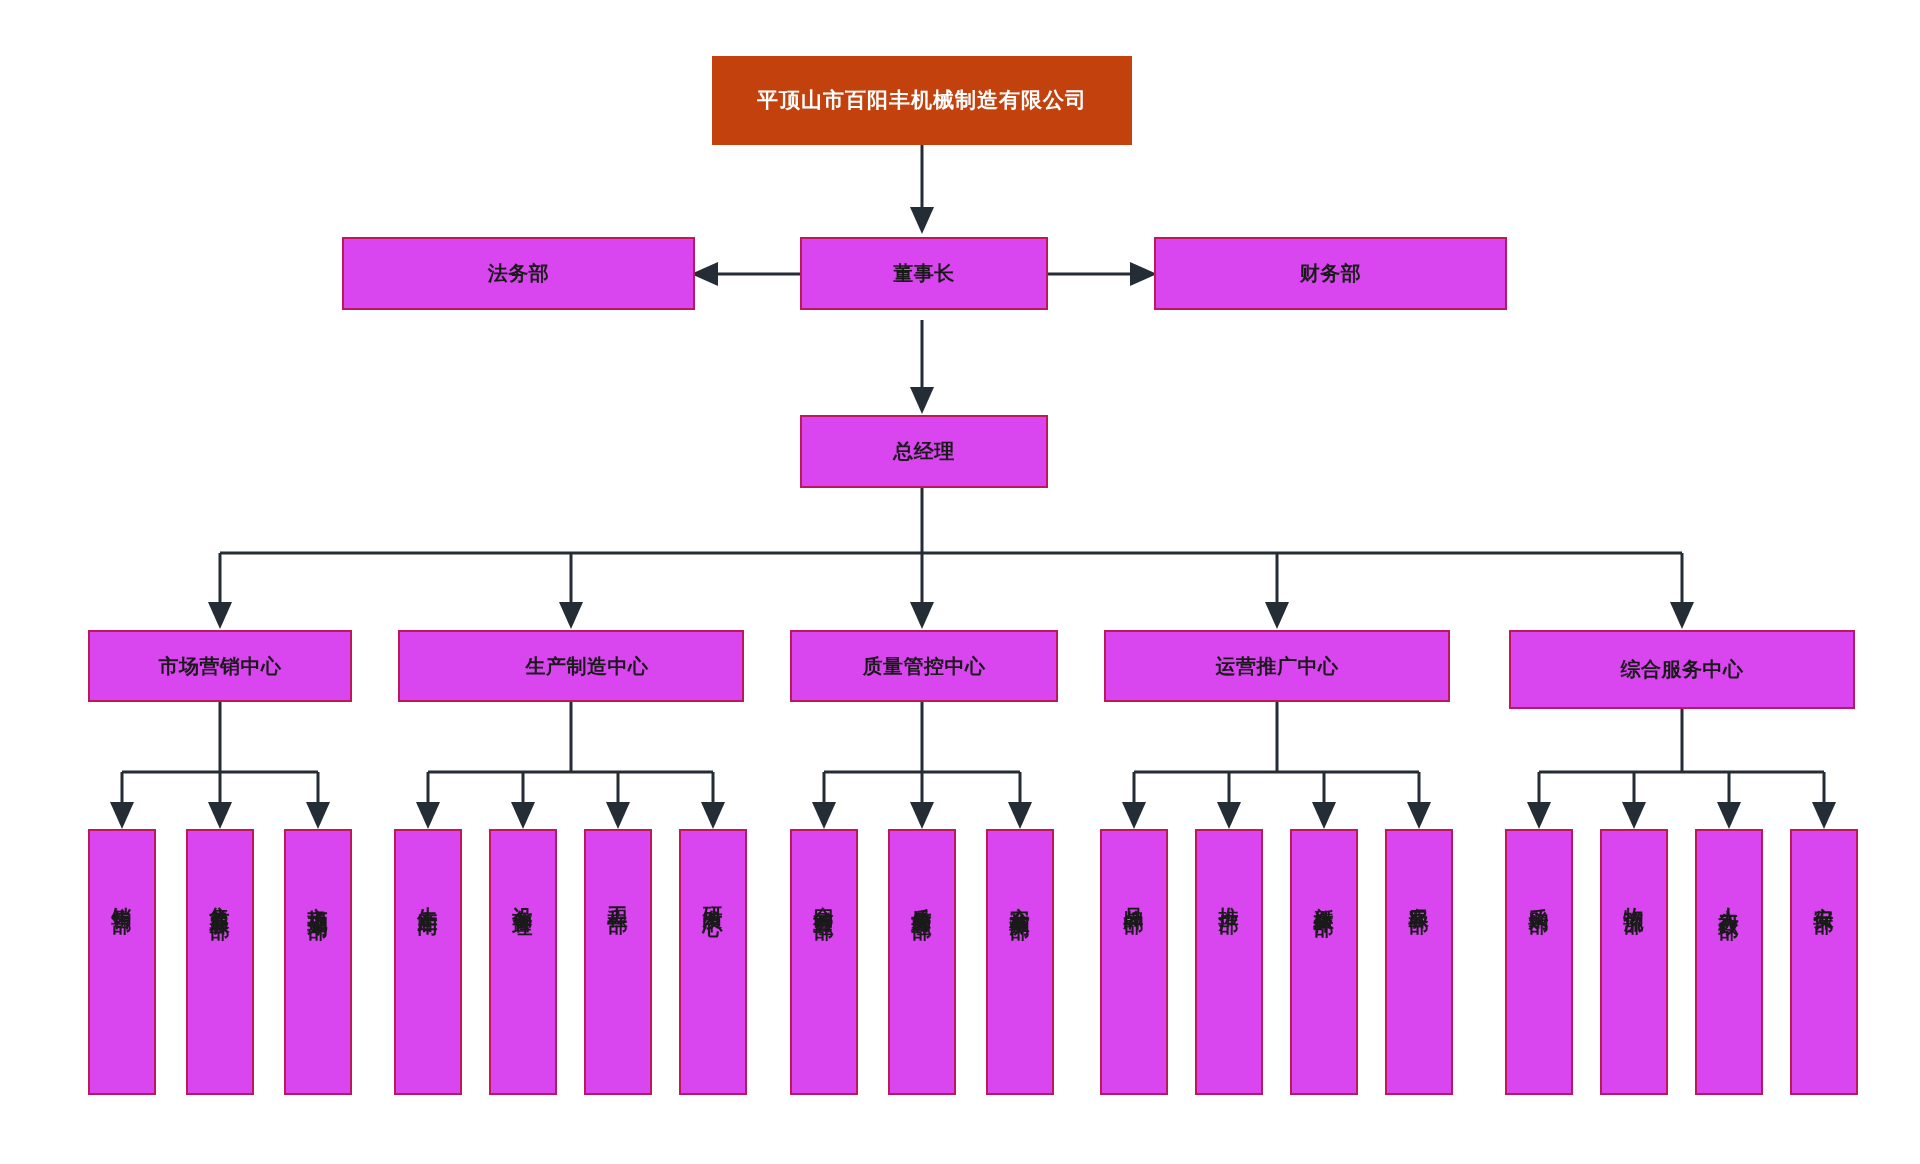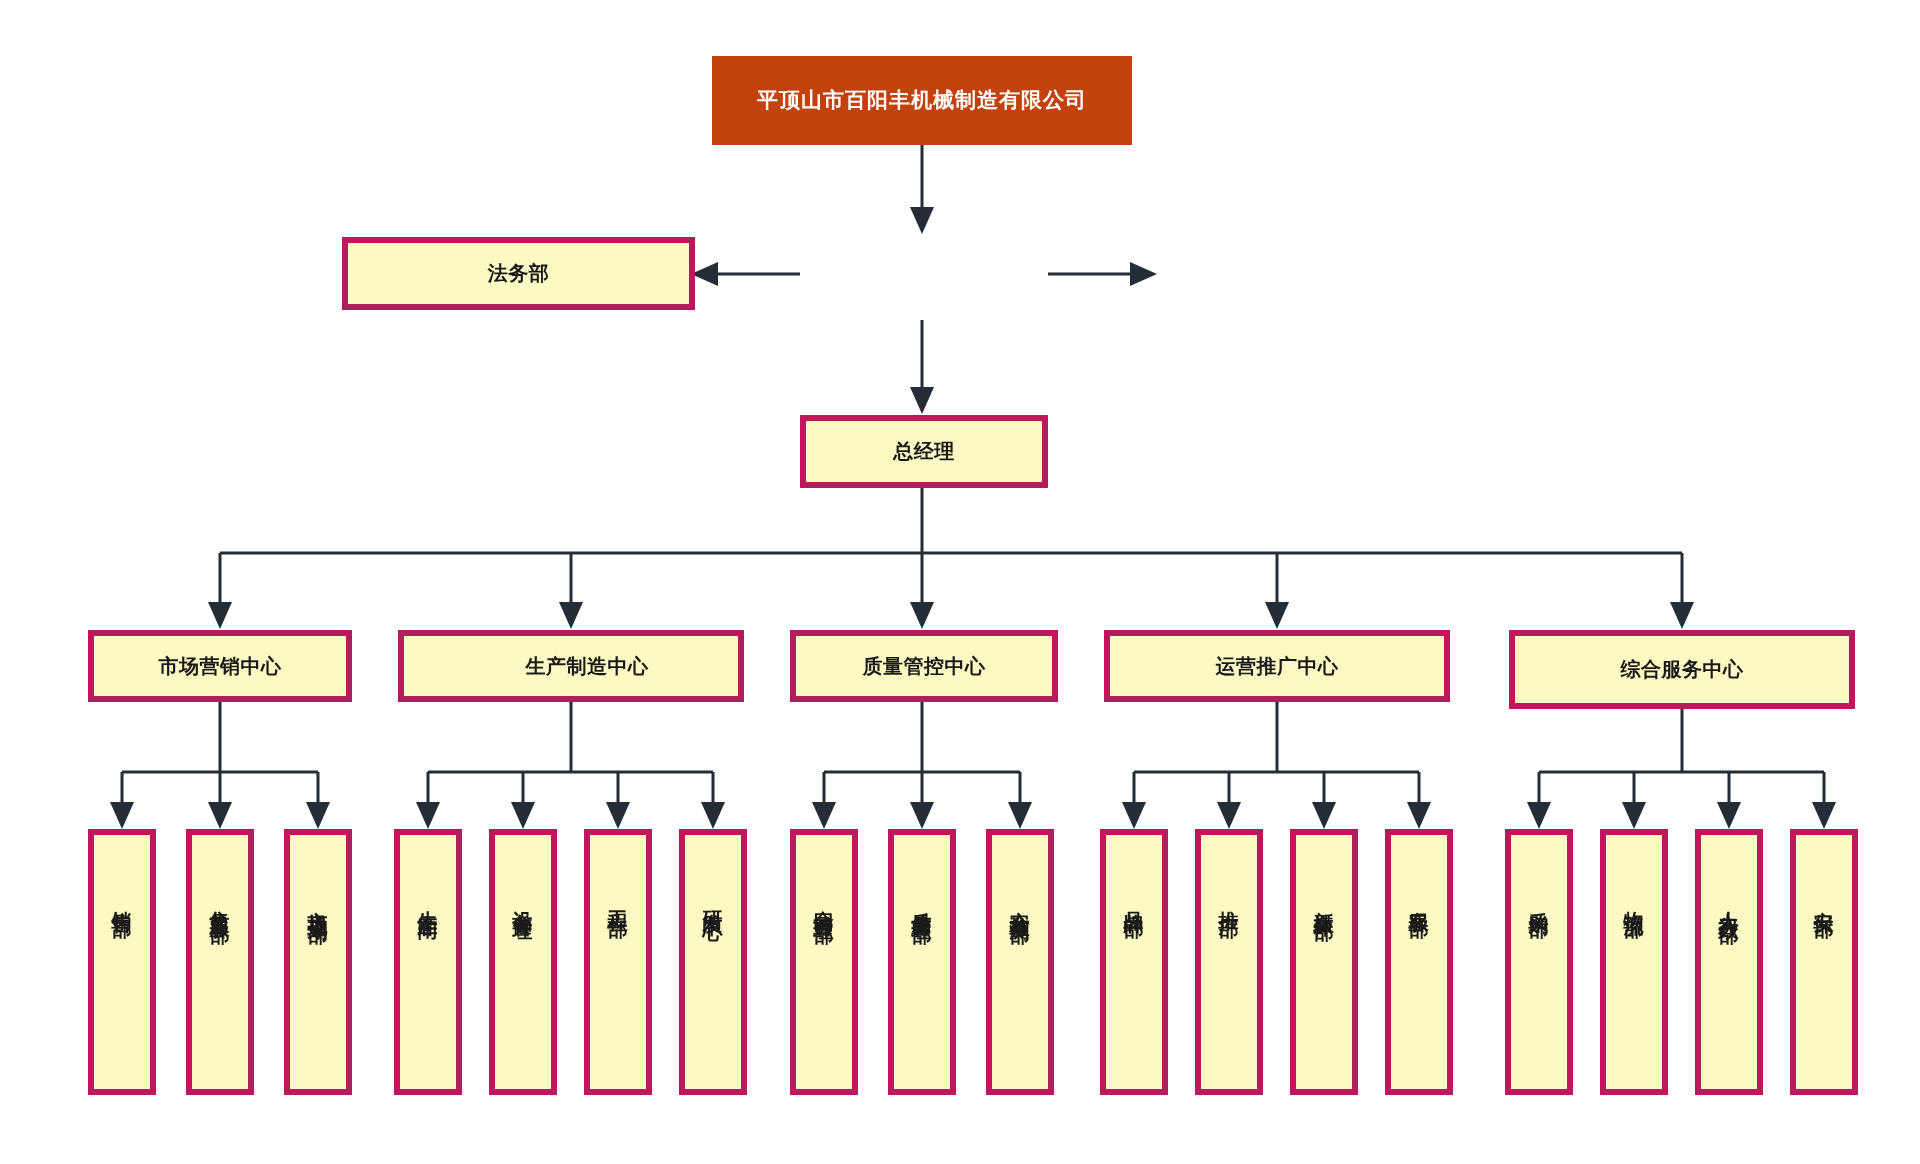"法务部" .node { background: #fef9c3 -> #d946ef; border: 6px solid #be185d -> 2px solid #be185d }
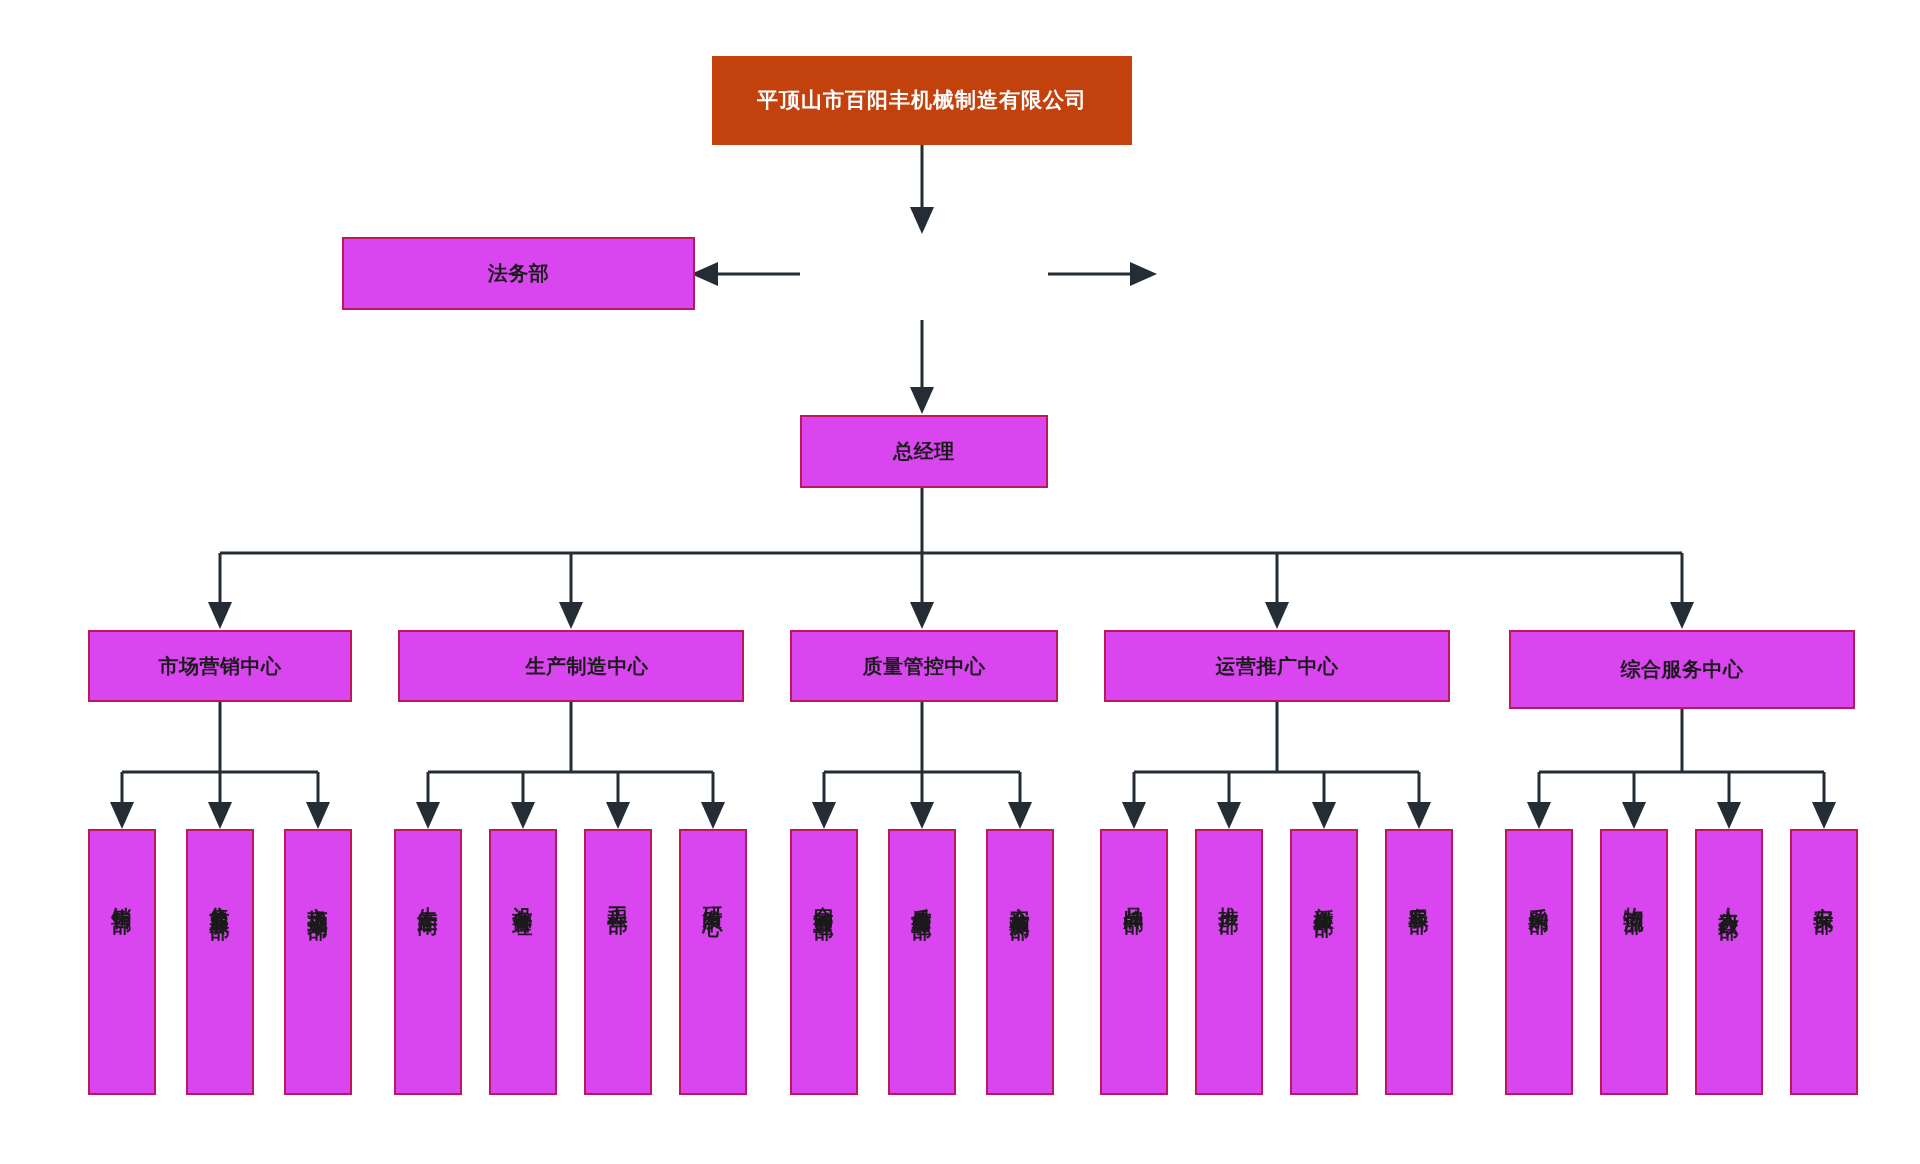"董事长" div.node { html: none -> <div> <span>董事长</span> </div> }
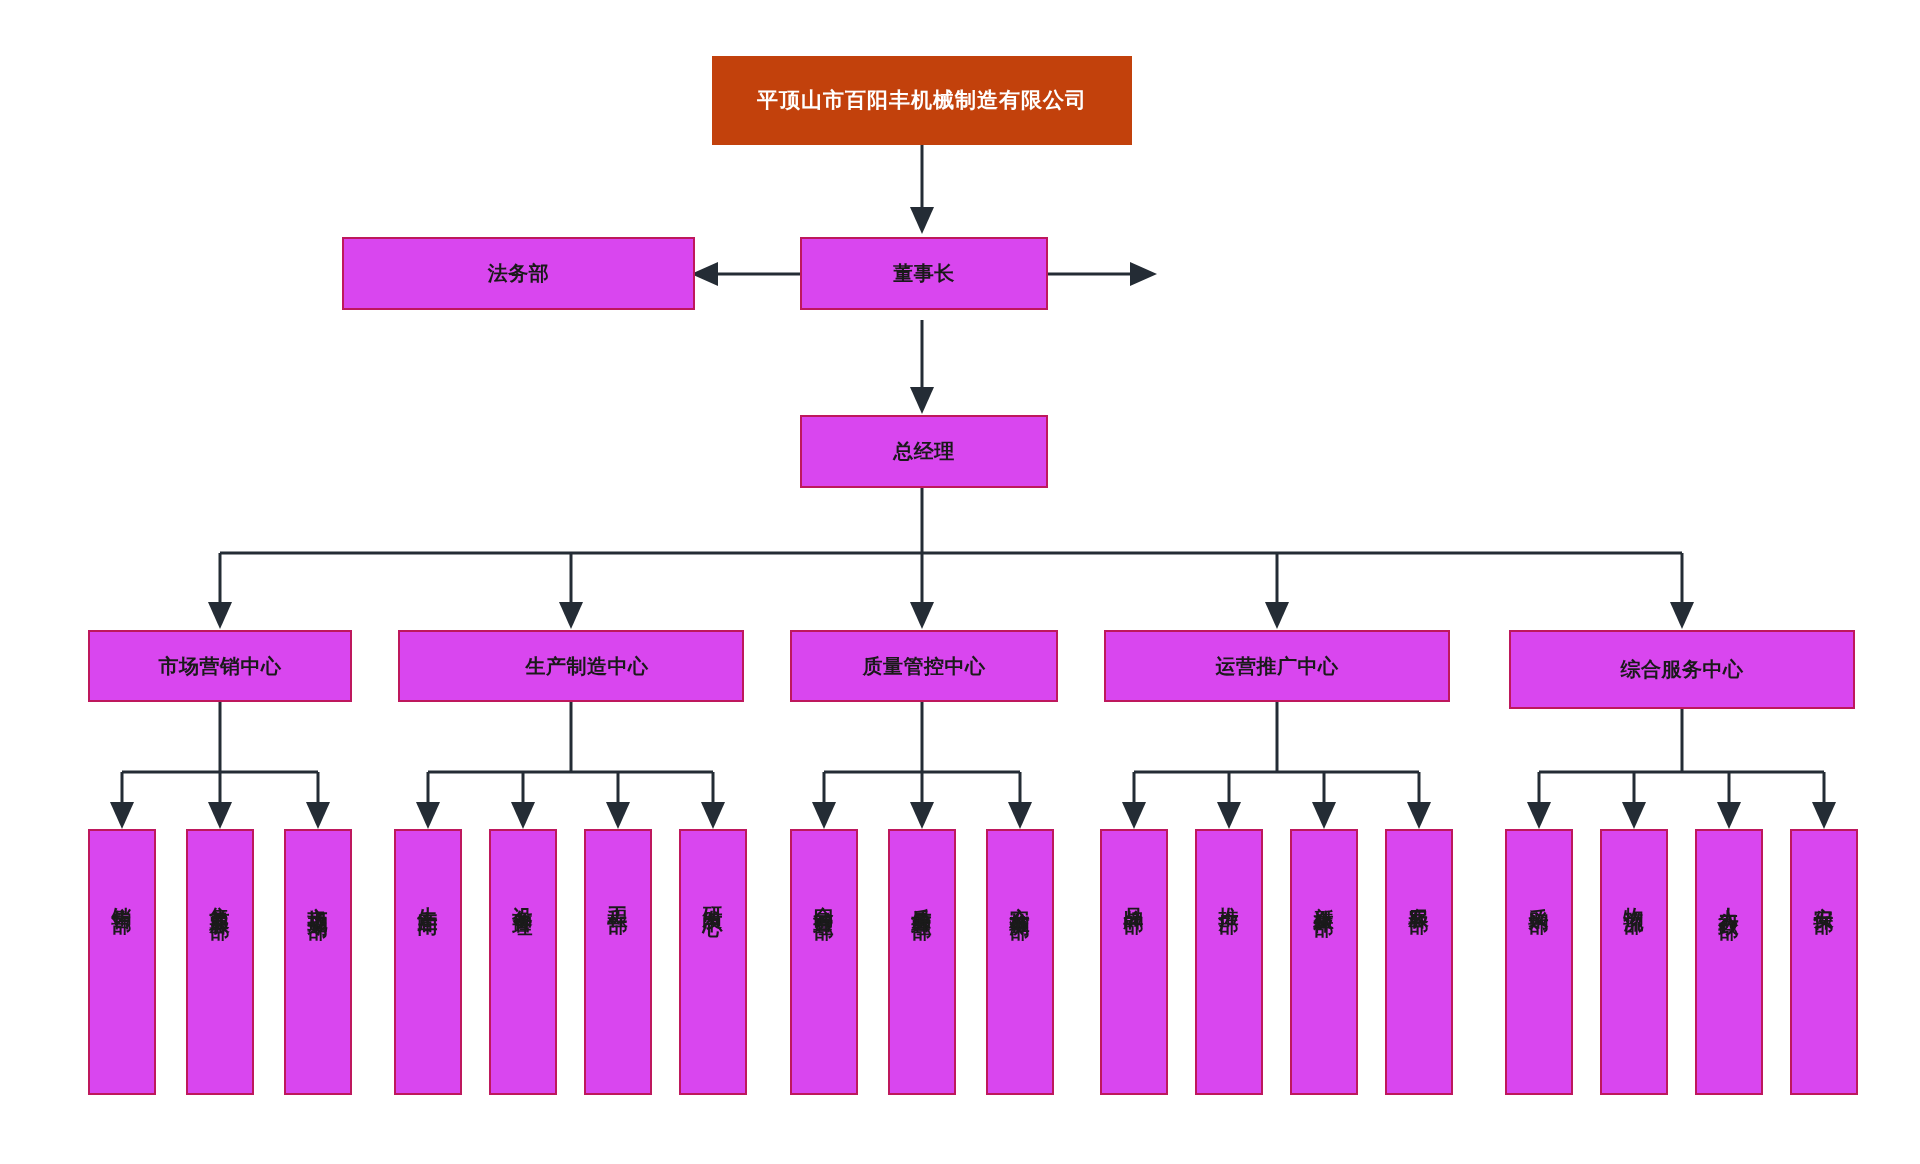"财务部" div.node { html: none -> <div> <span>财务部</span> </div> }
